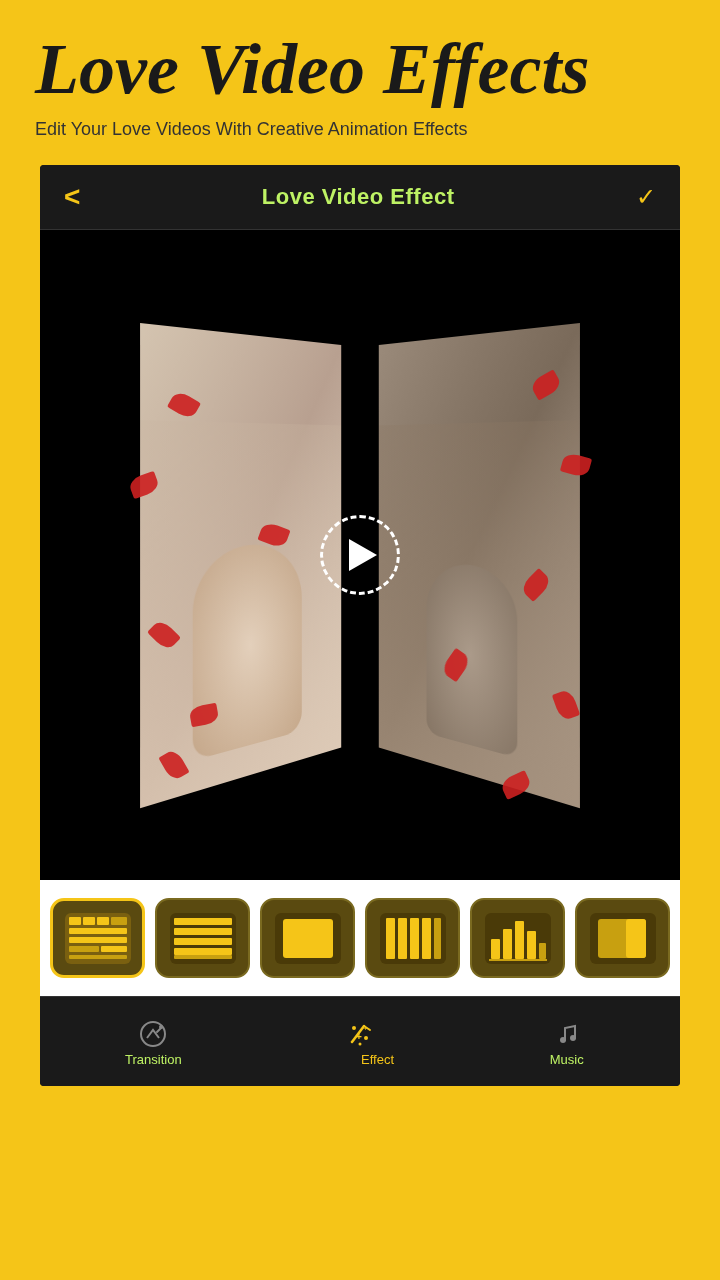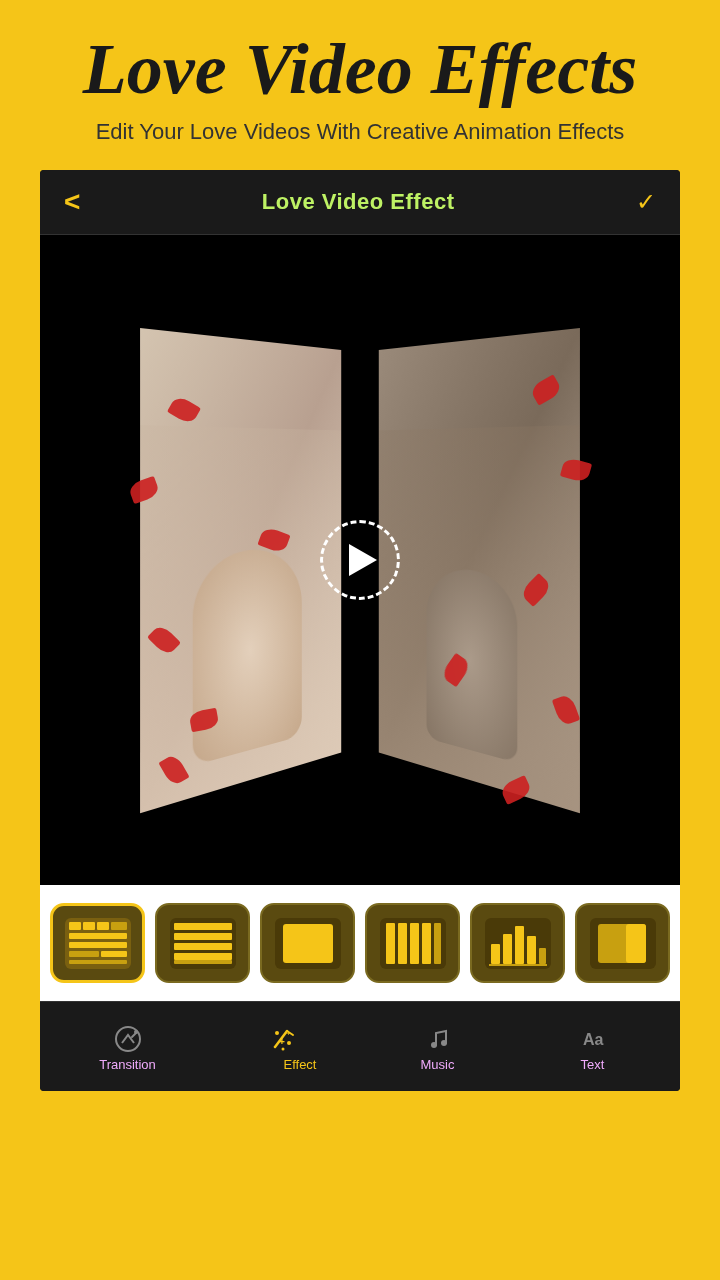"Love Video Effects" .app-header { text-align: center -> none }
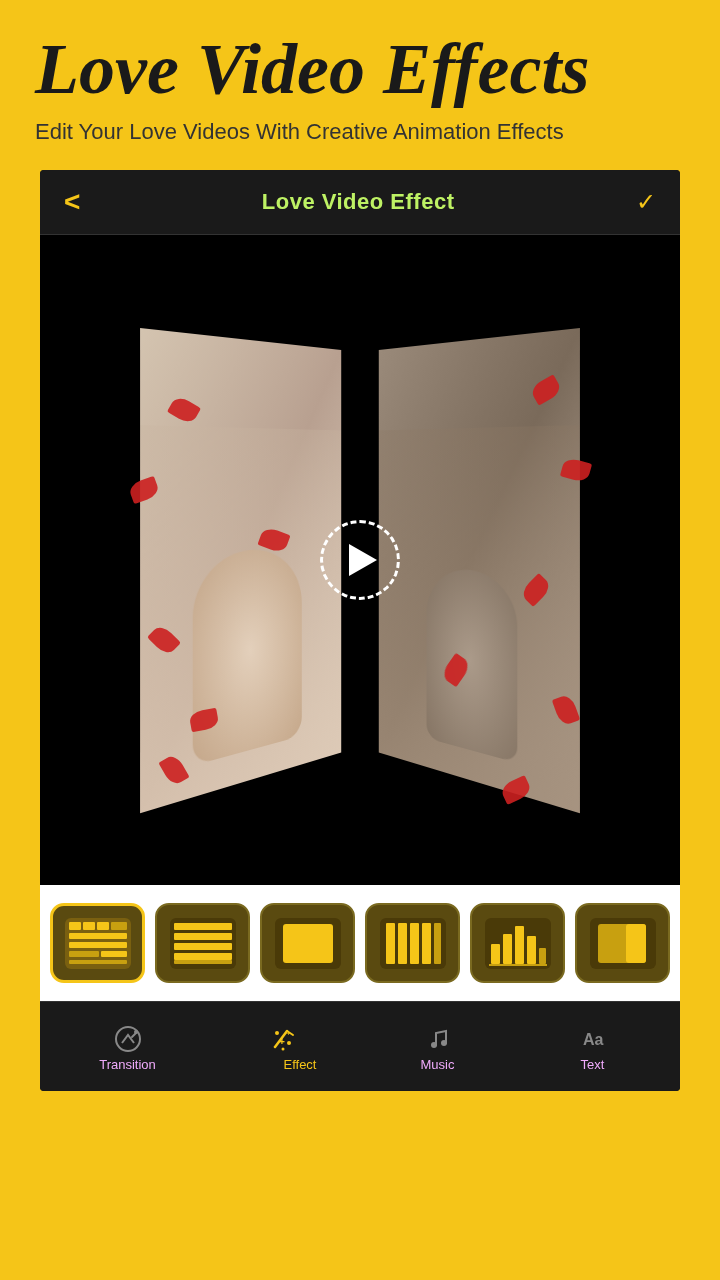"Edit Your Love Videos With" .app-subtitle { font-size: 22px -> 18px }
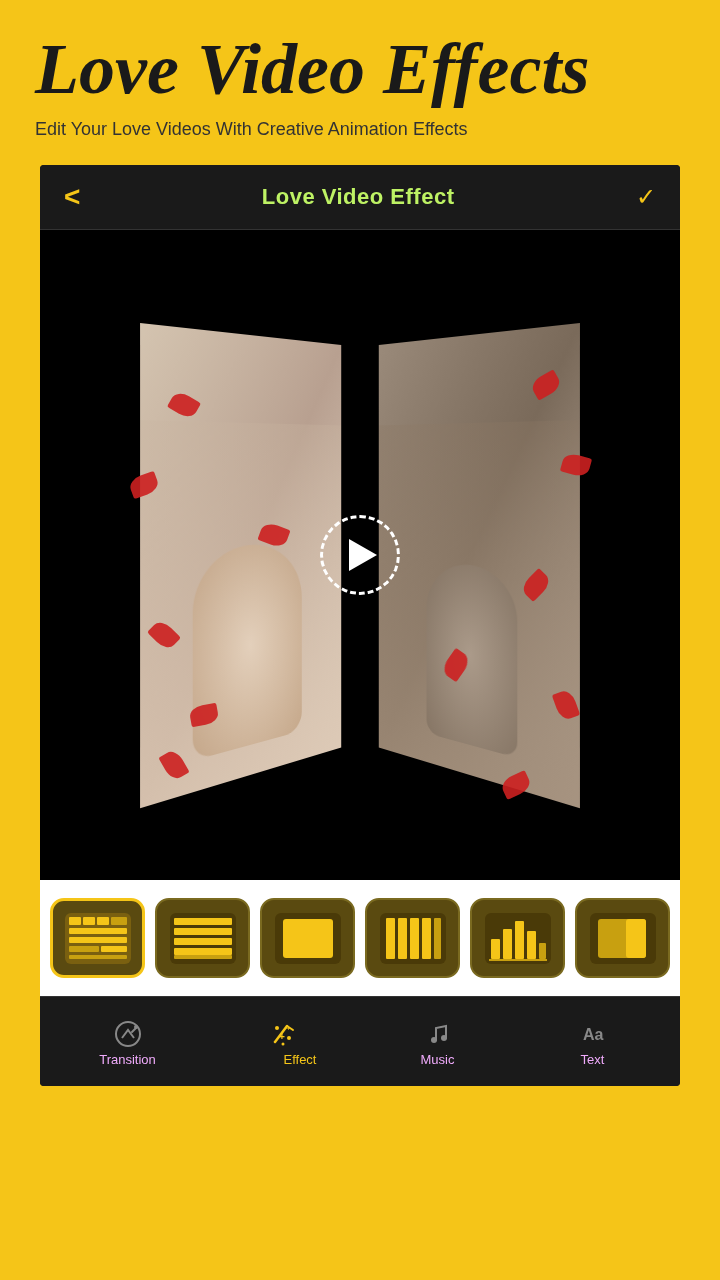"Aa" div.nav-item { html: <div> <svg> <text>Aa</text> </svg> <span>Text</span> </div> -> none }
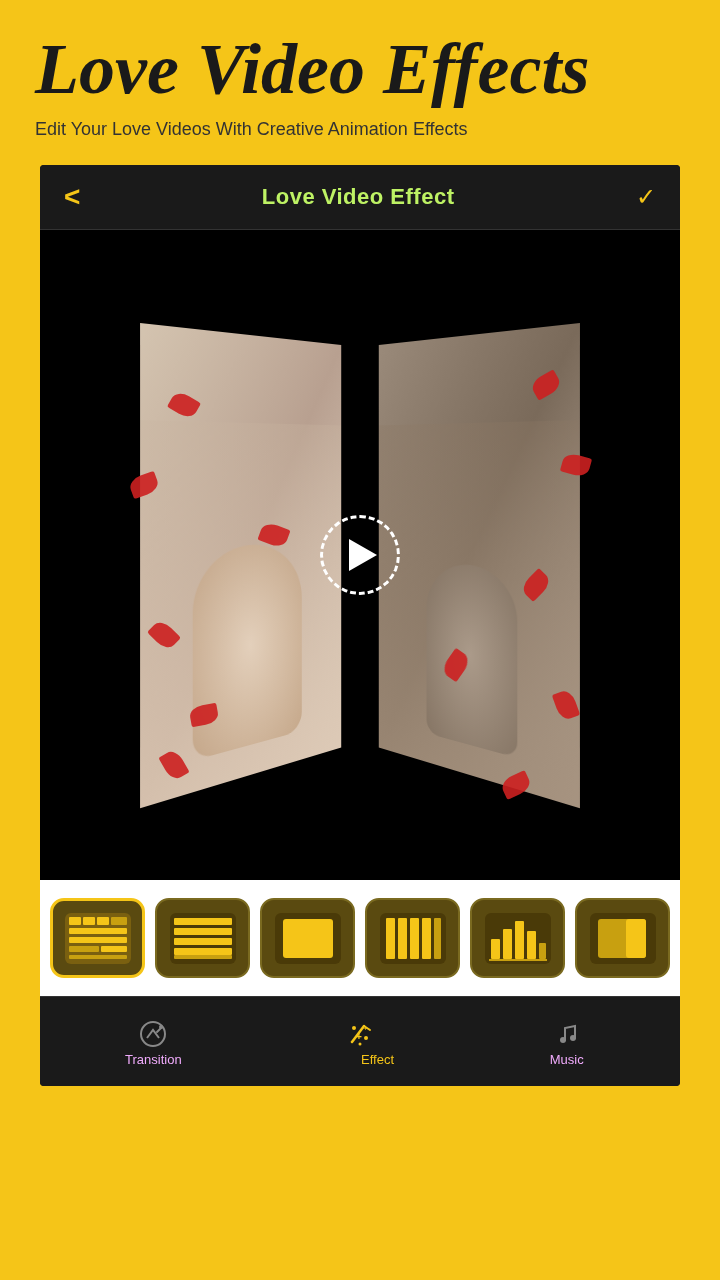"Transition" .nav-label { color: #f0abfc -> #bef264 }
